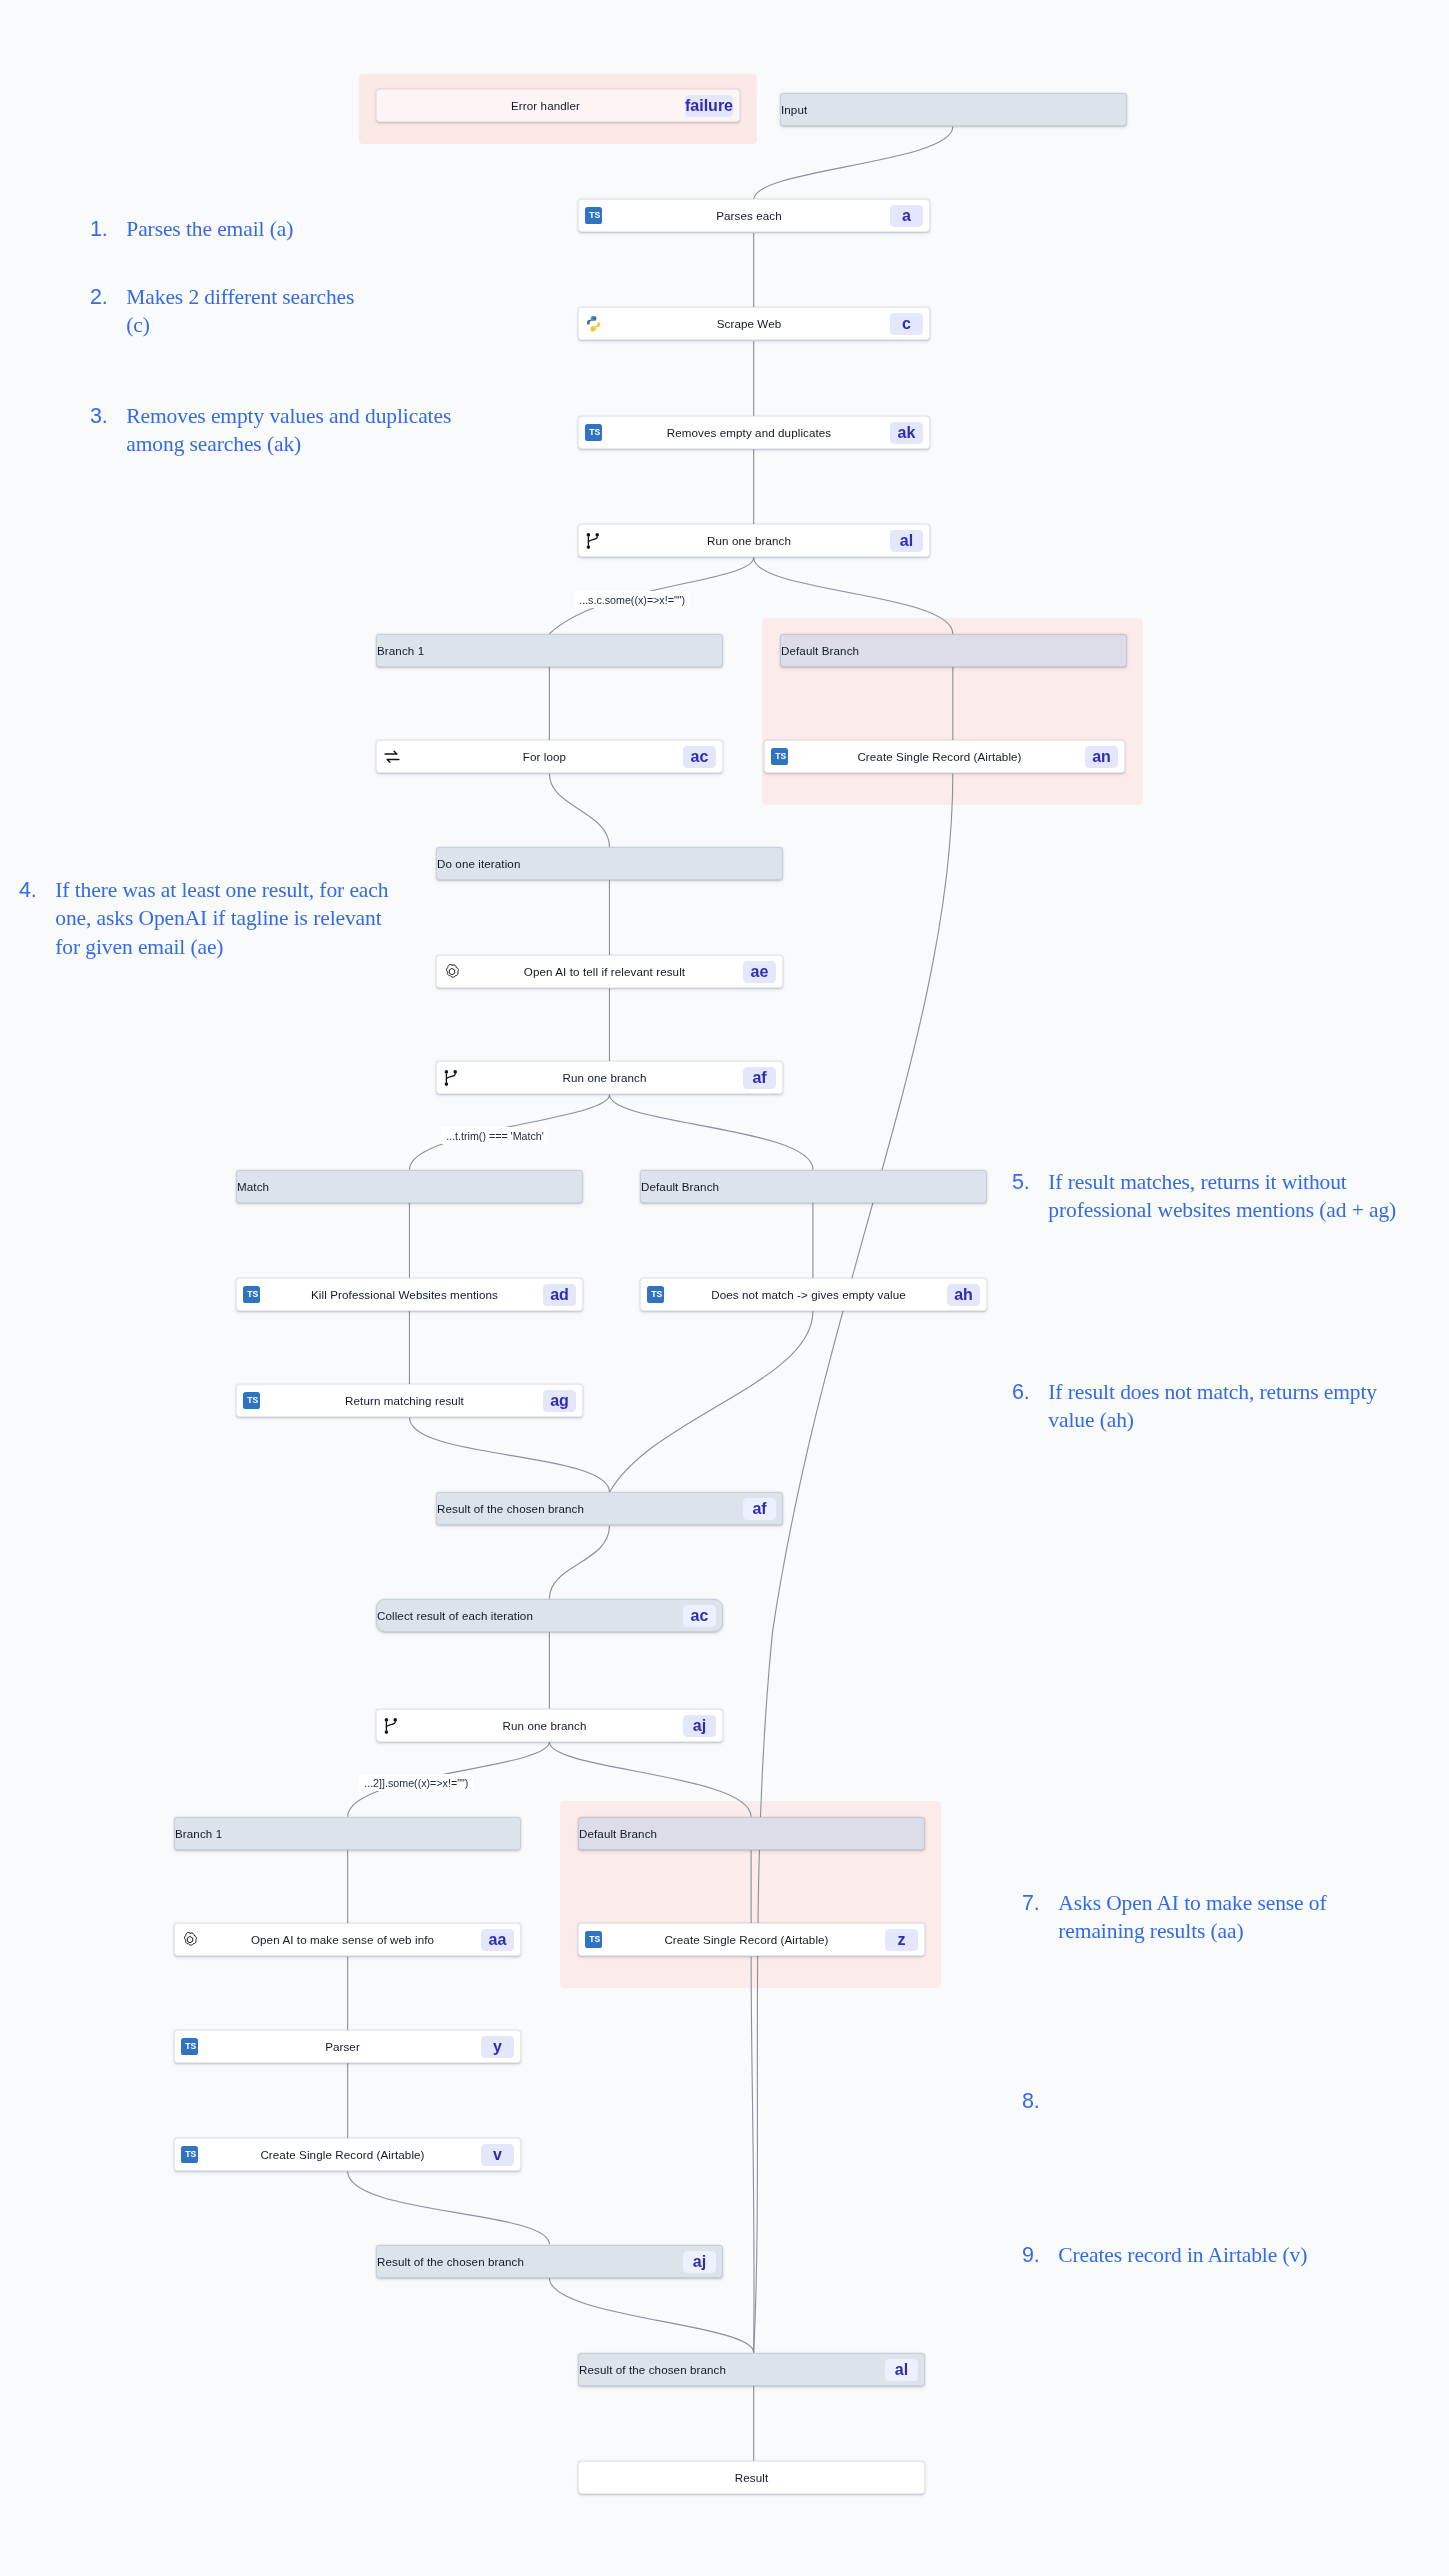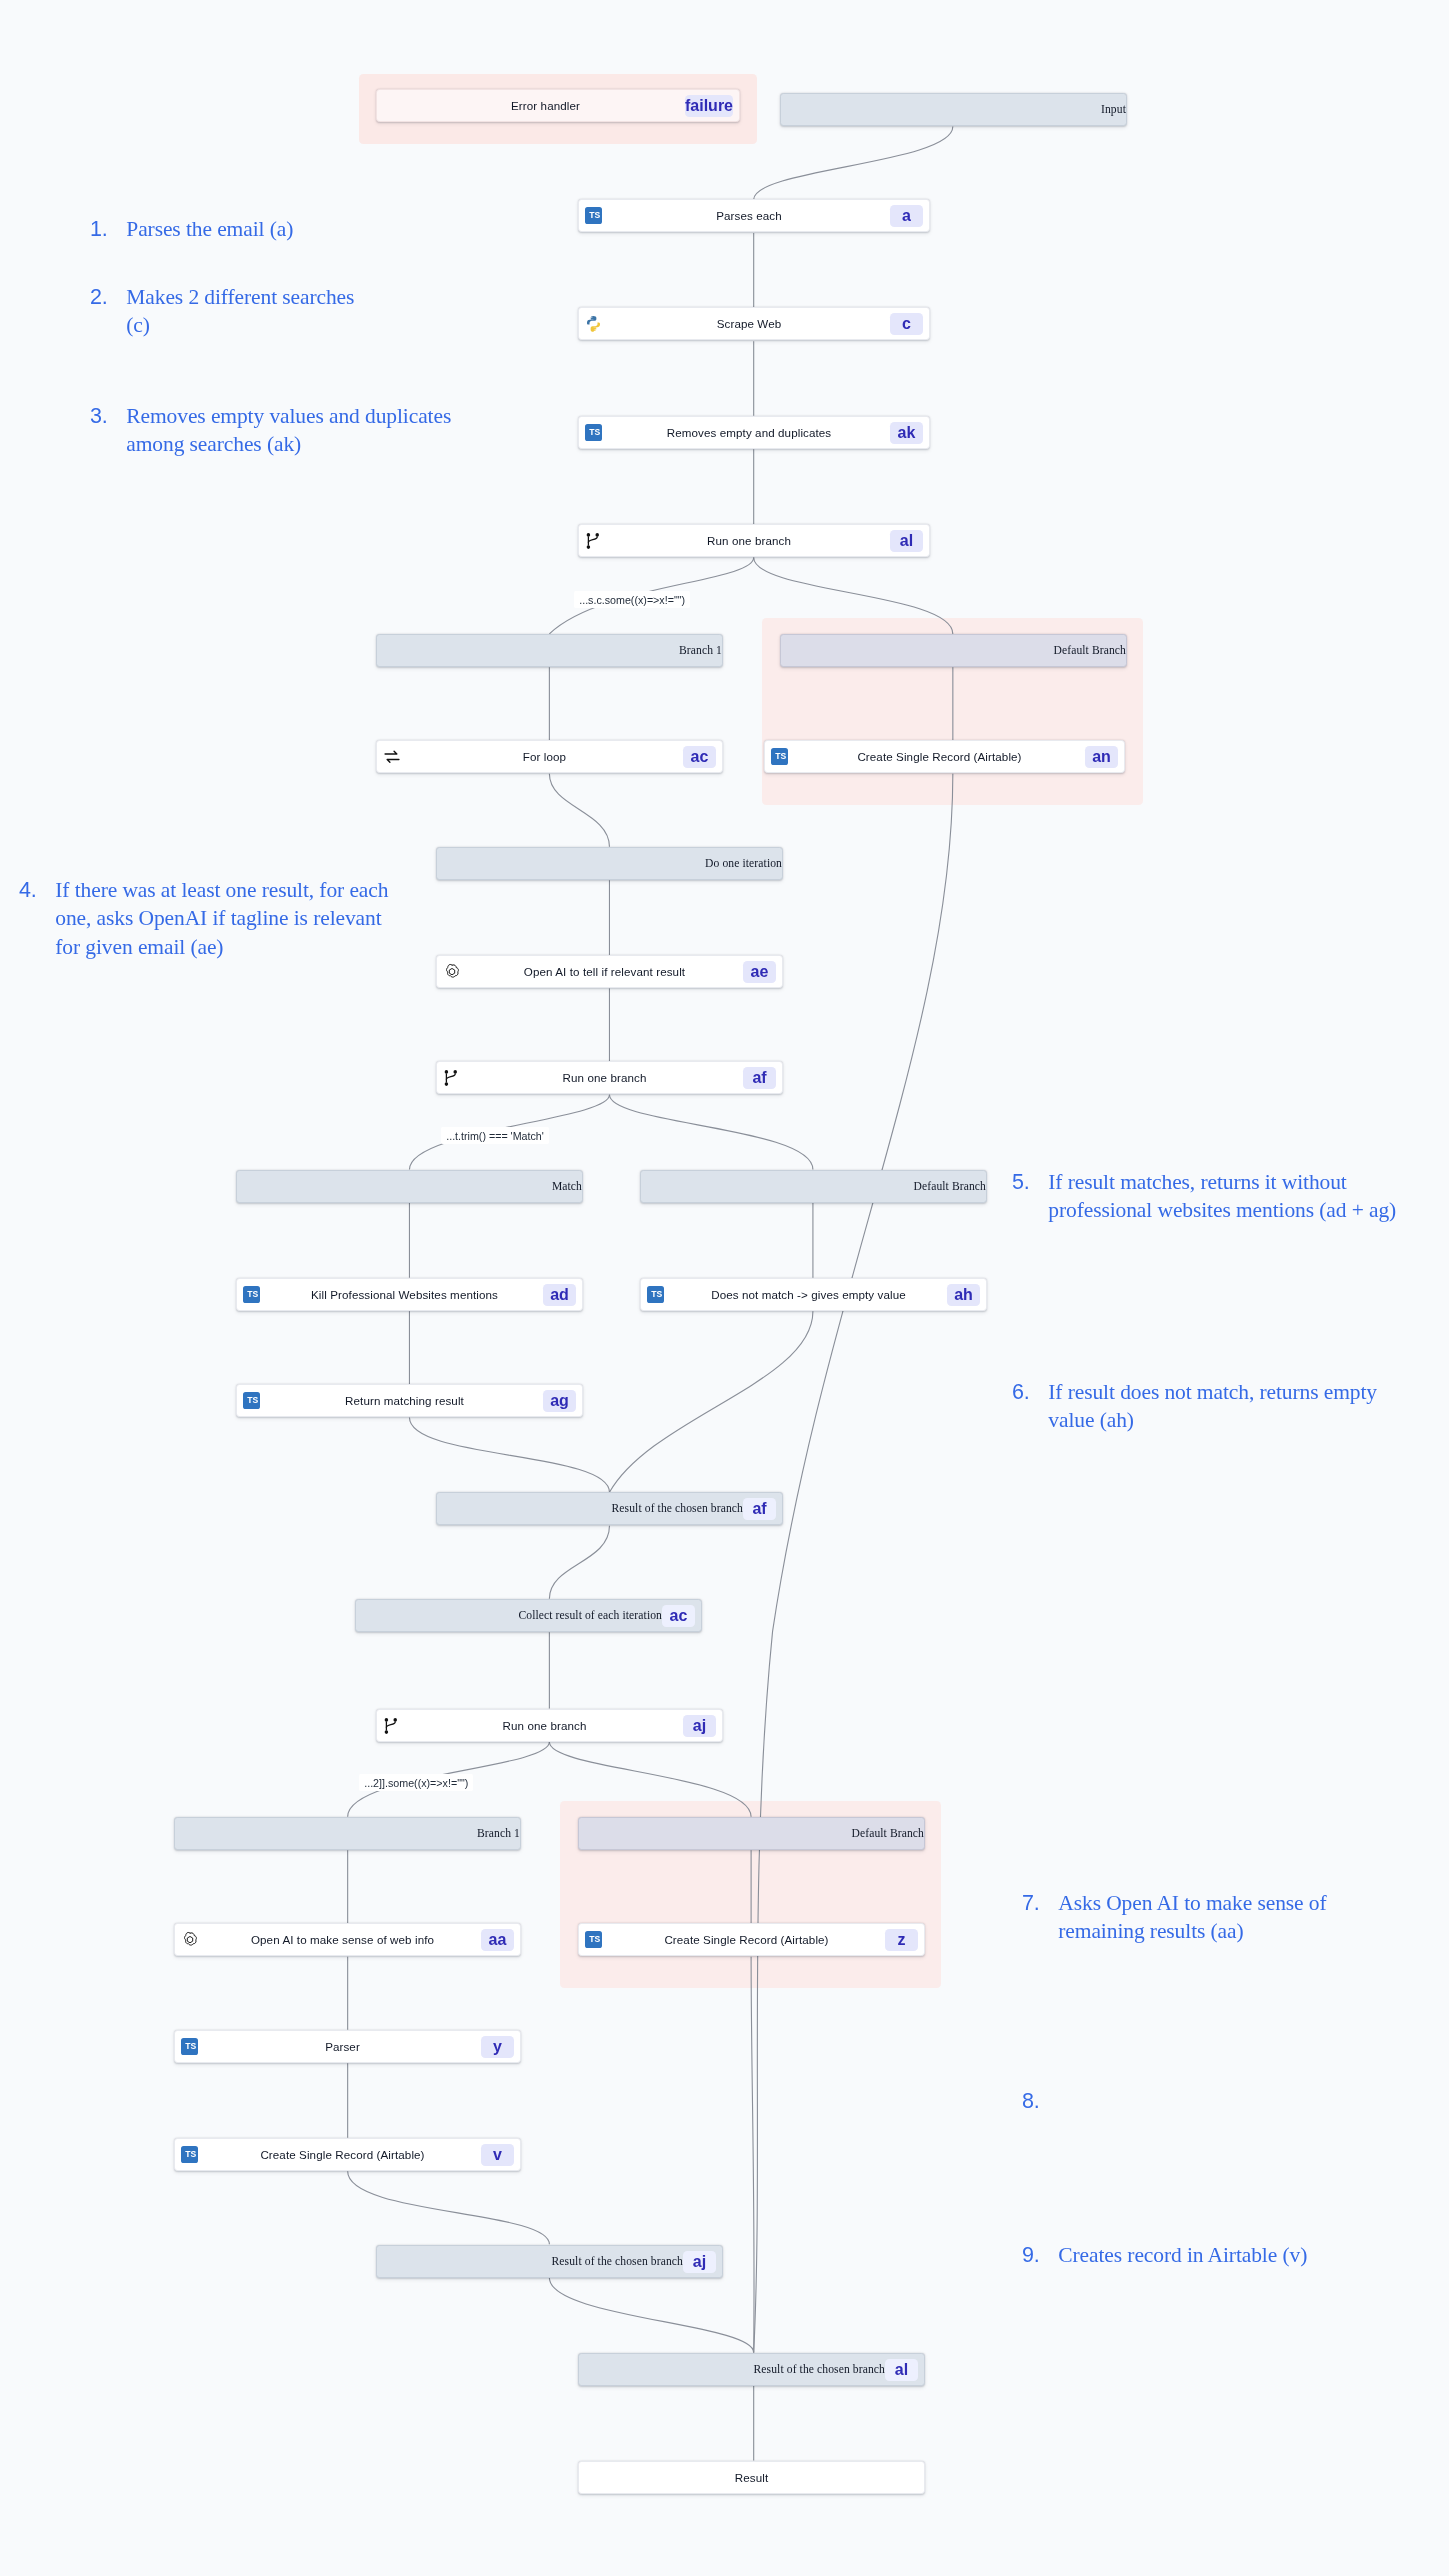"Input" .node.sys .label { font-family: Liberation Serif, serif -> none; text-align: right -> left }
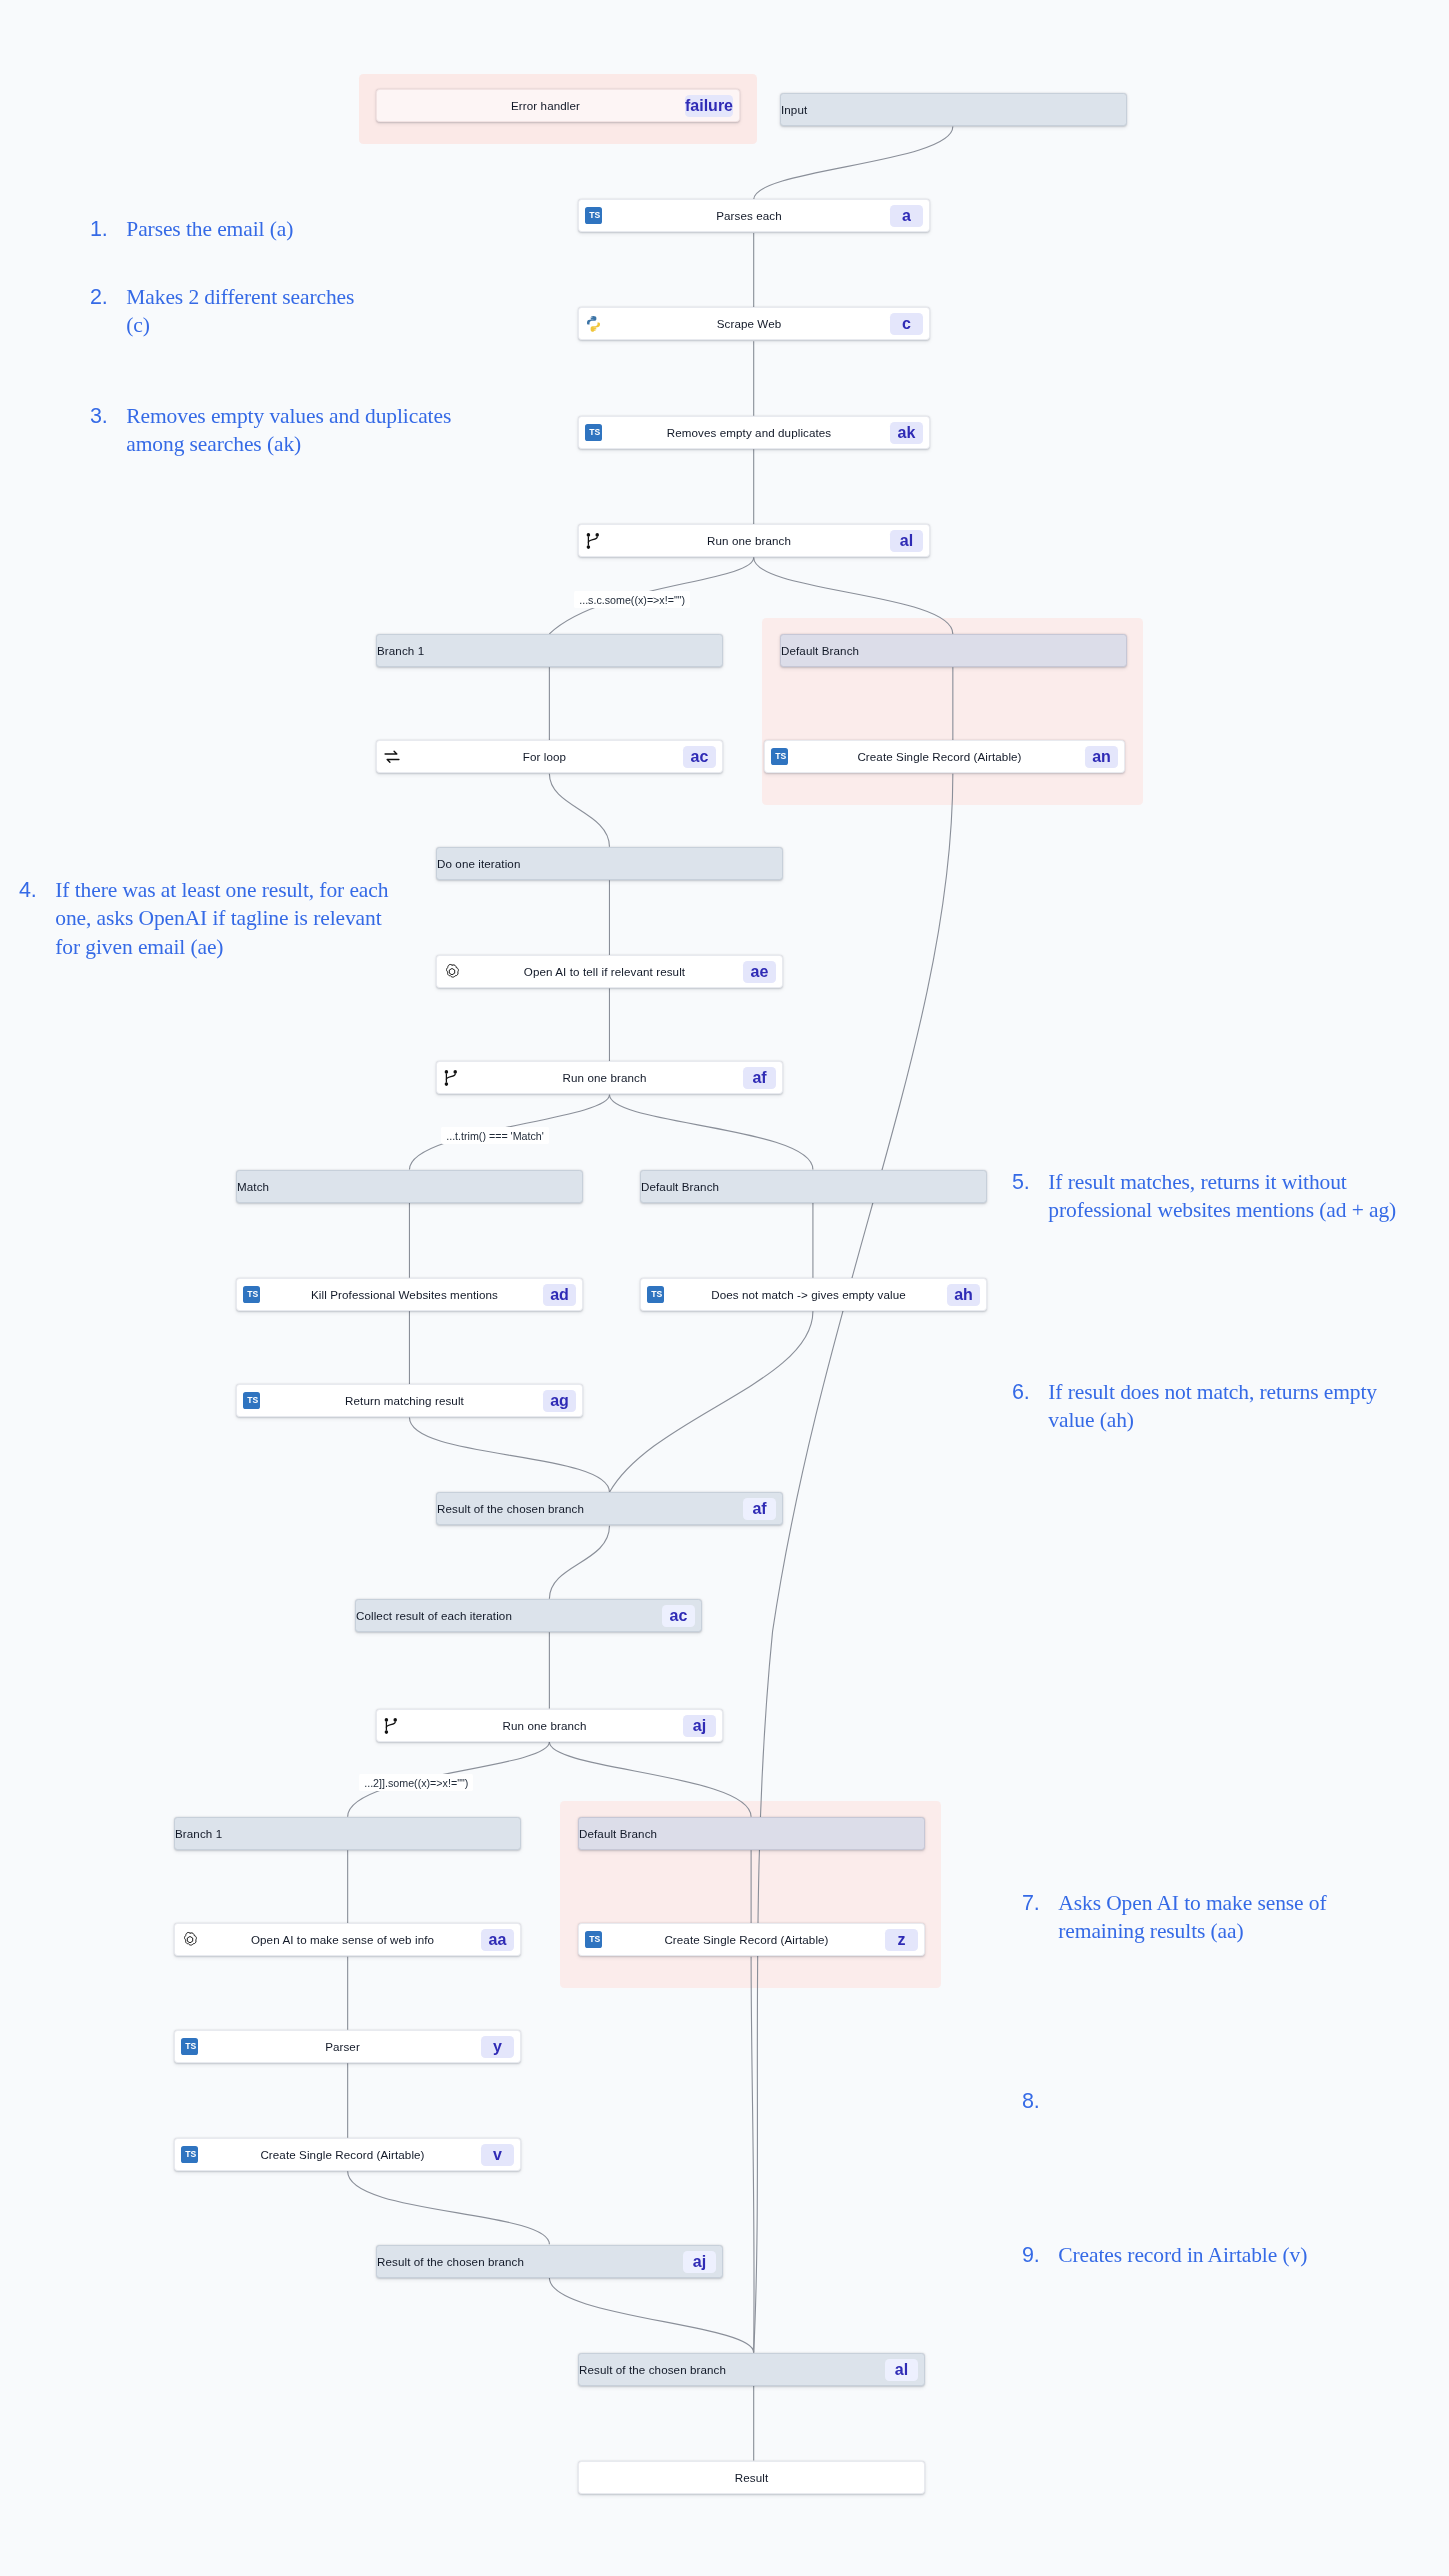"Collect result of each iteration" div.node { border-radius: none -> 9px; left: 355px -> 376px }
